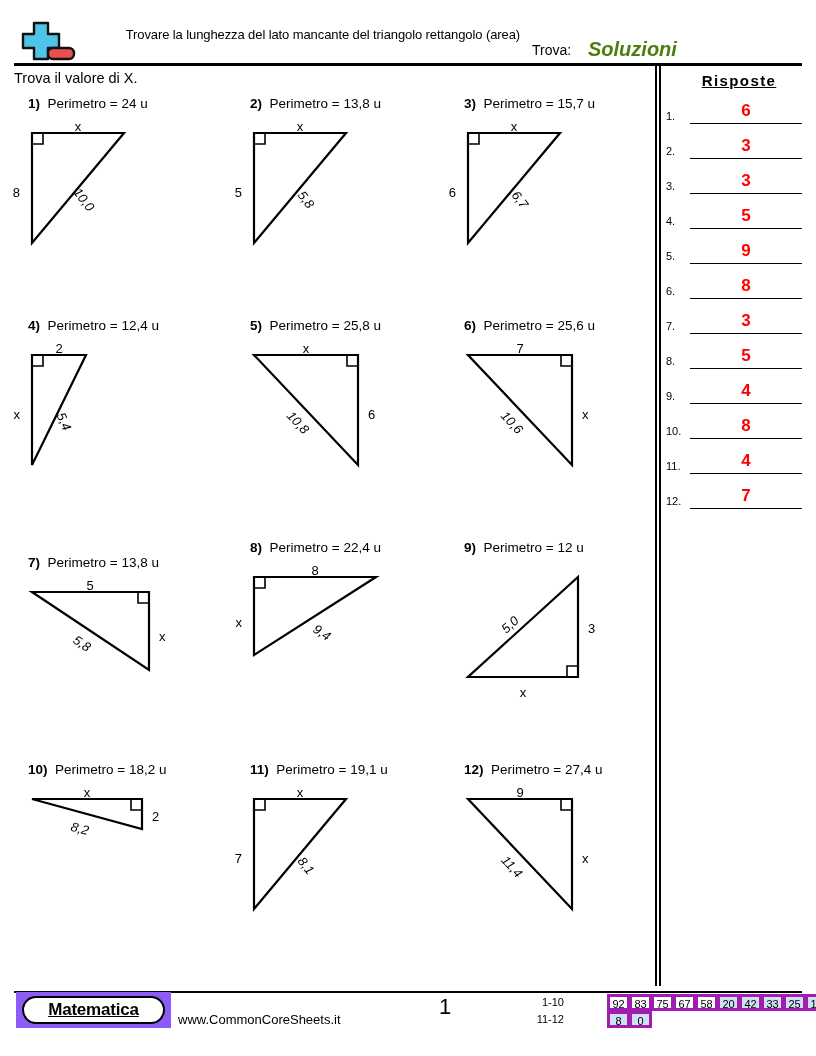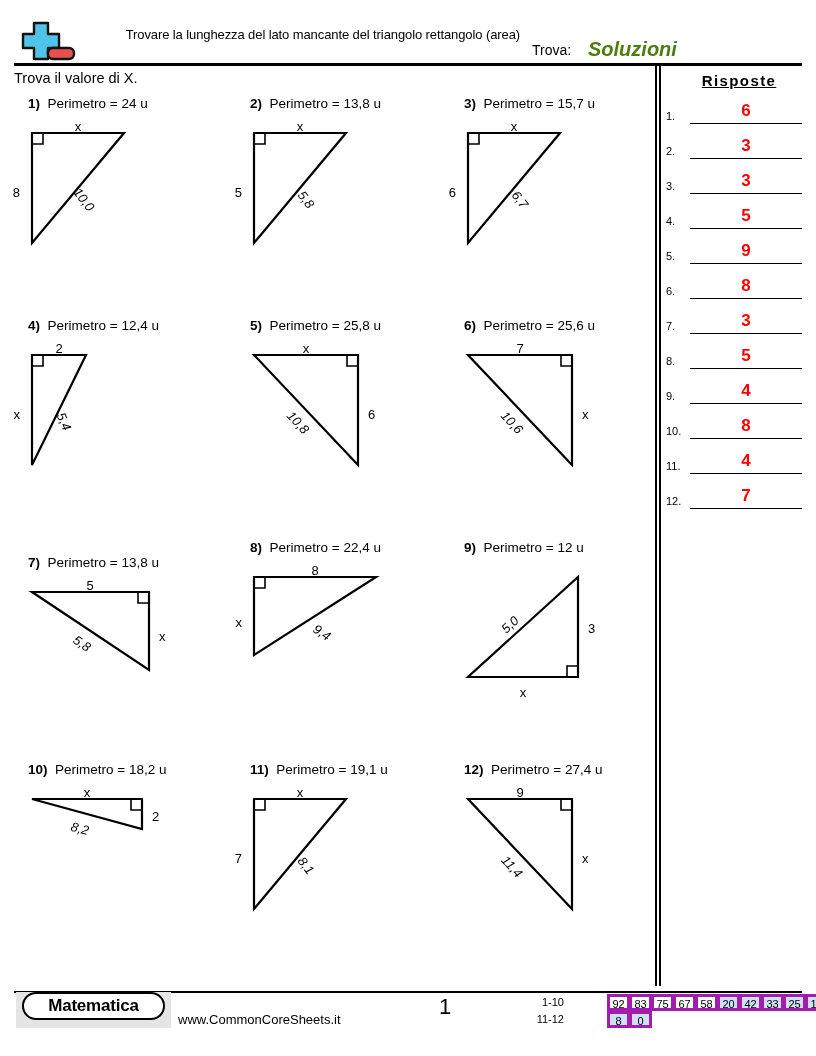"Matematica" #brand-pill { align-items: flex-start -> center; background: #e5e5e5 -> #8b5cf6; text-decoration: none -> underline }
